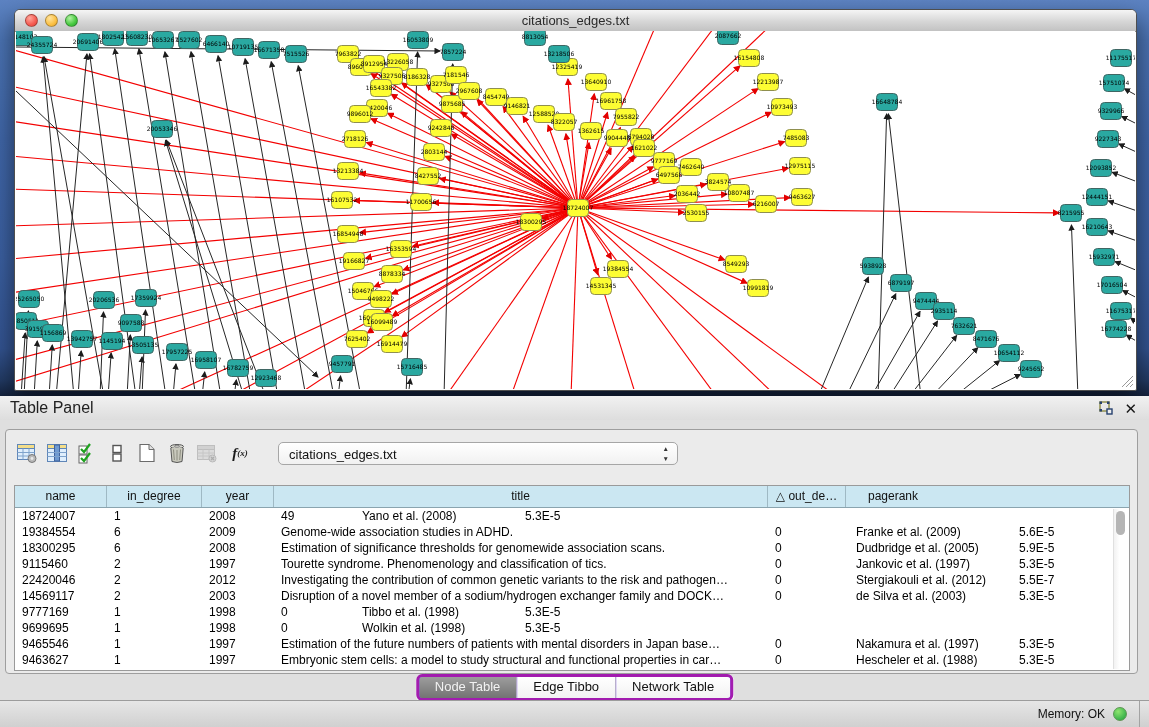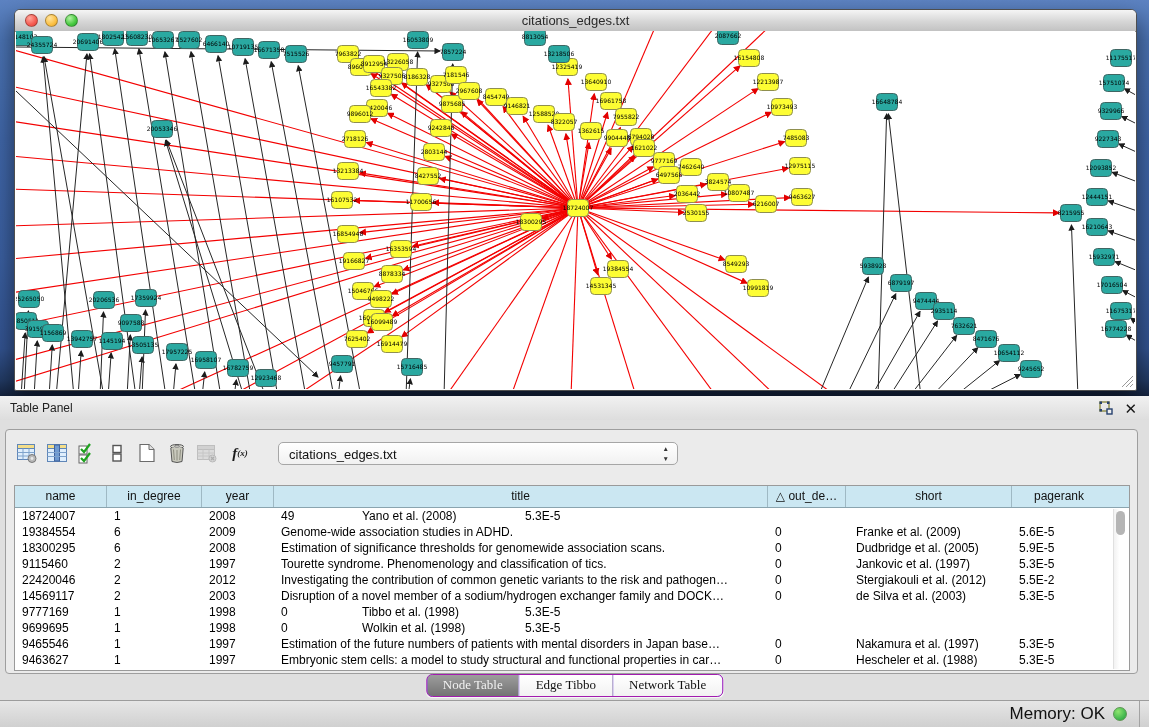"Table Panel" .panel-header .ph-title { font-size: 12px -> 16px }
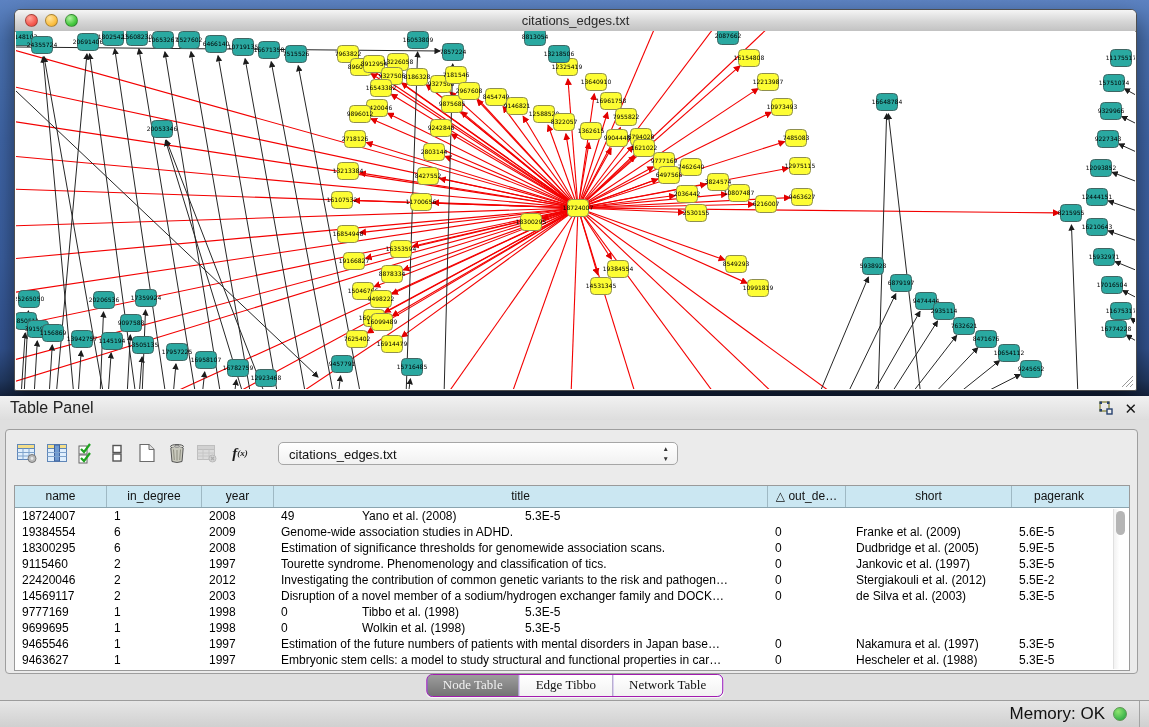"short" div.th { html: <div>short</div> -> none }
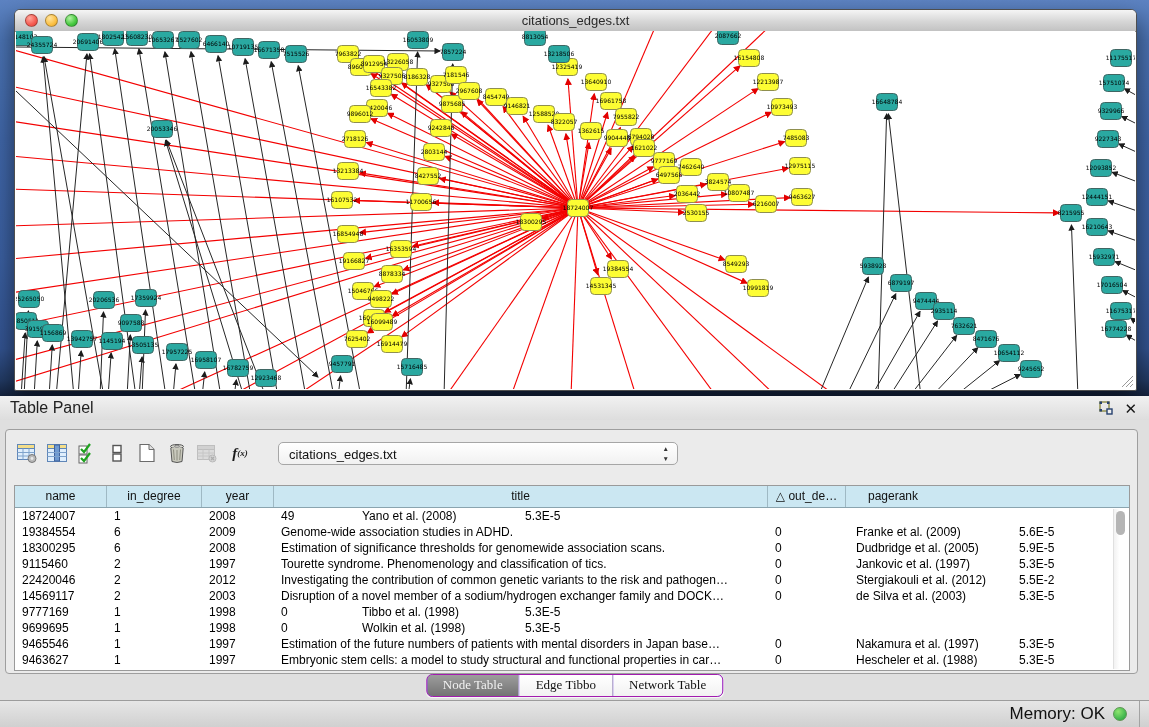"5.5E-2" div.td { text: 5.5E-2 -> 5.5E-7 }
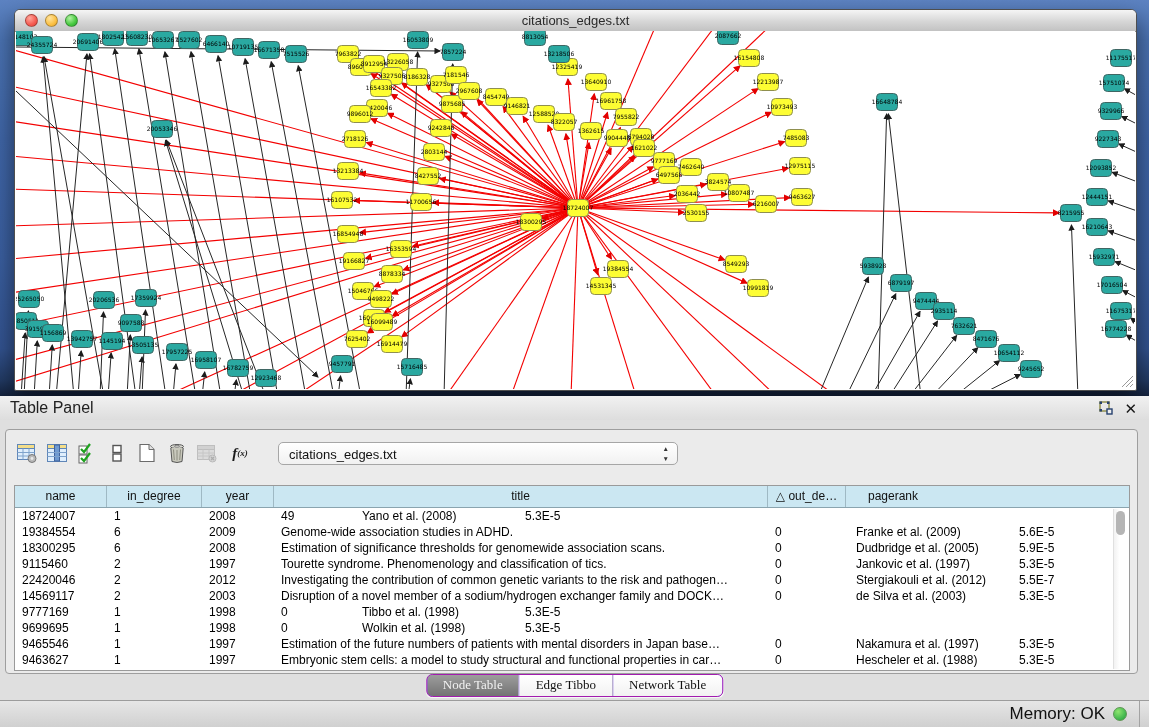"Node Table" .tabs { border: 1px solid #a21caf -> 3px solid #a21caf; font-family: Liberation Serif, serif -> none }
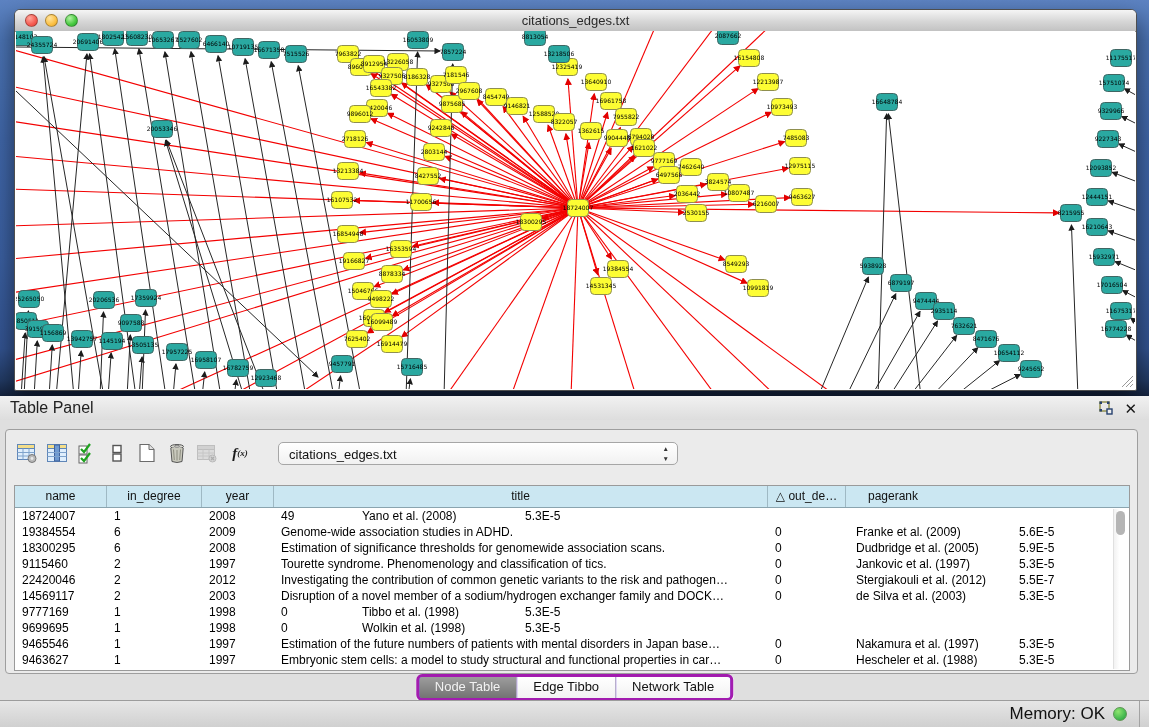"Memory: OK" .mem-label { font-size: 17px -> 12px }
